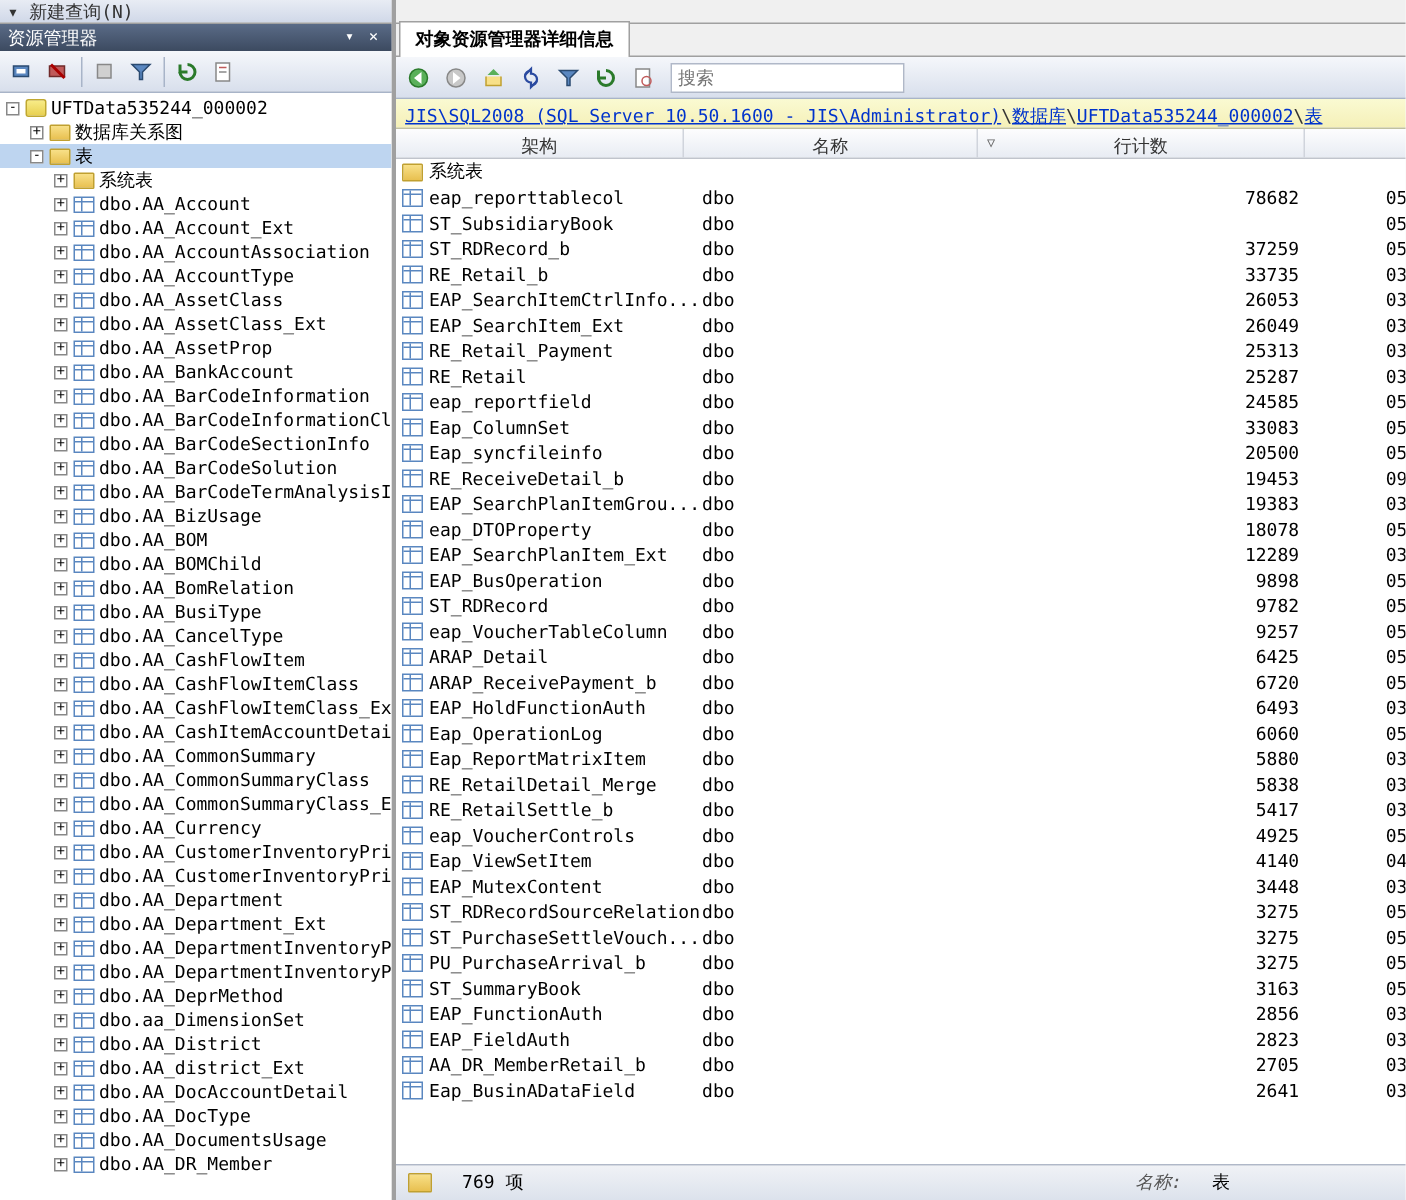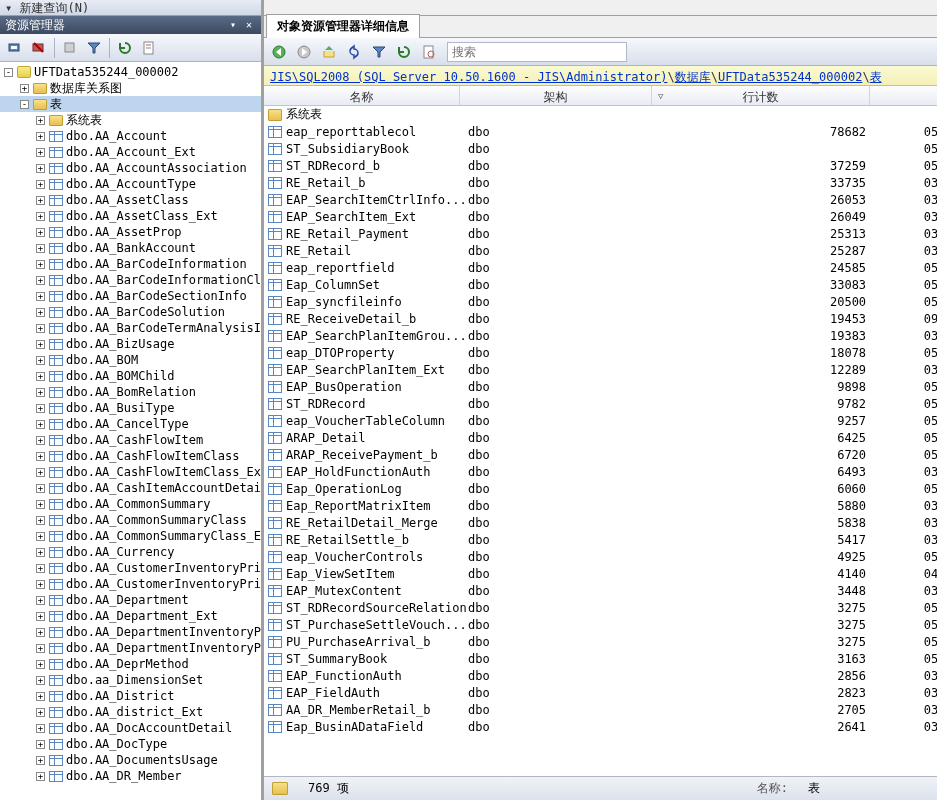"搜索" .right-toolbar input { width: 180px -> 156px }
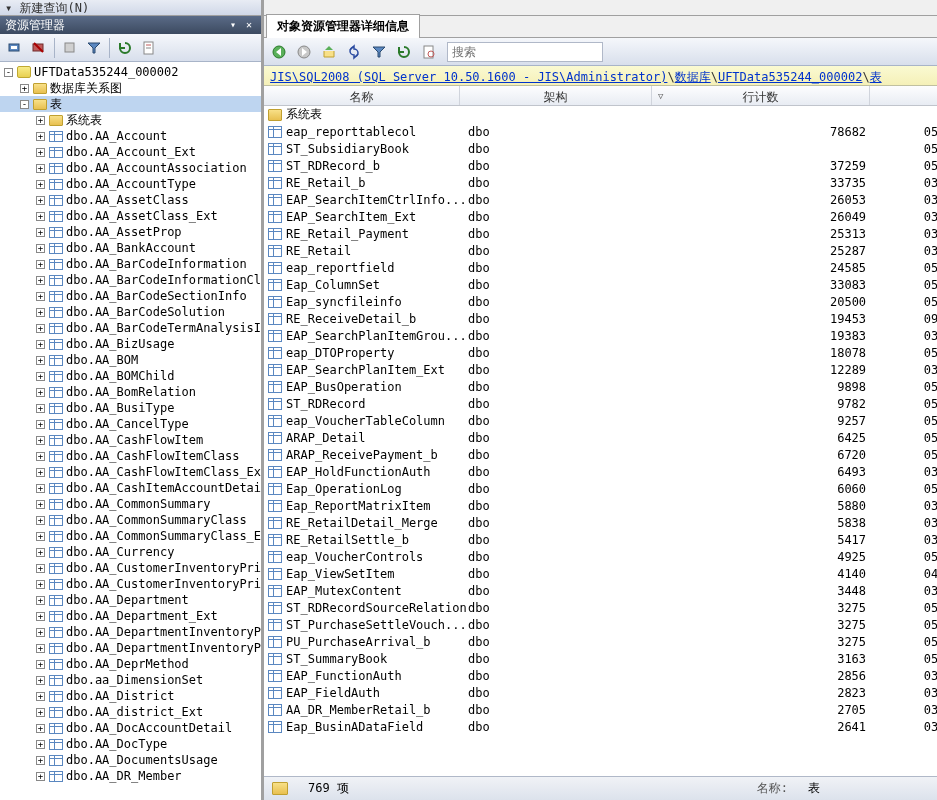"名称" div.col { order: before "架构" -> after "架构" }
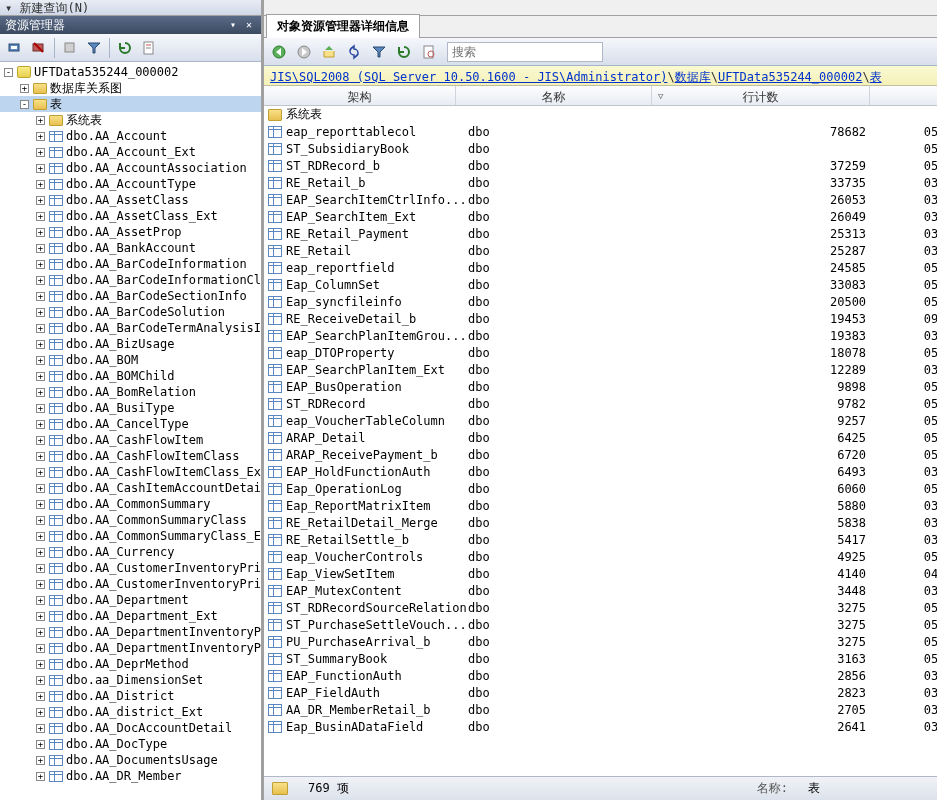"名称:" .status-bar .status-label { font-style: none -> italic }
